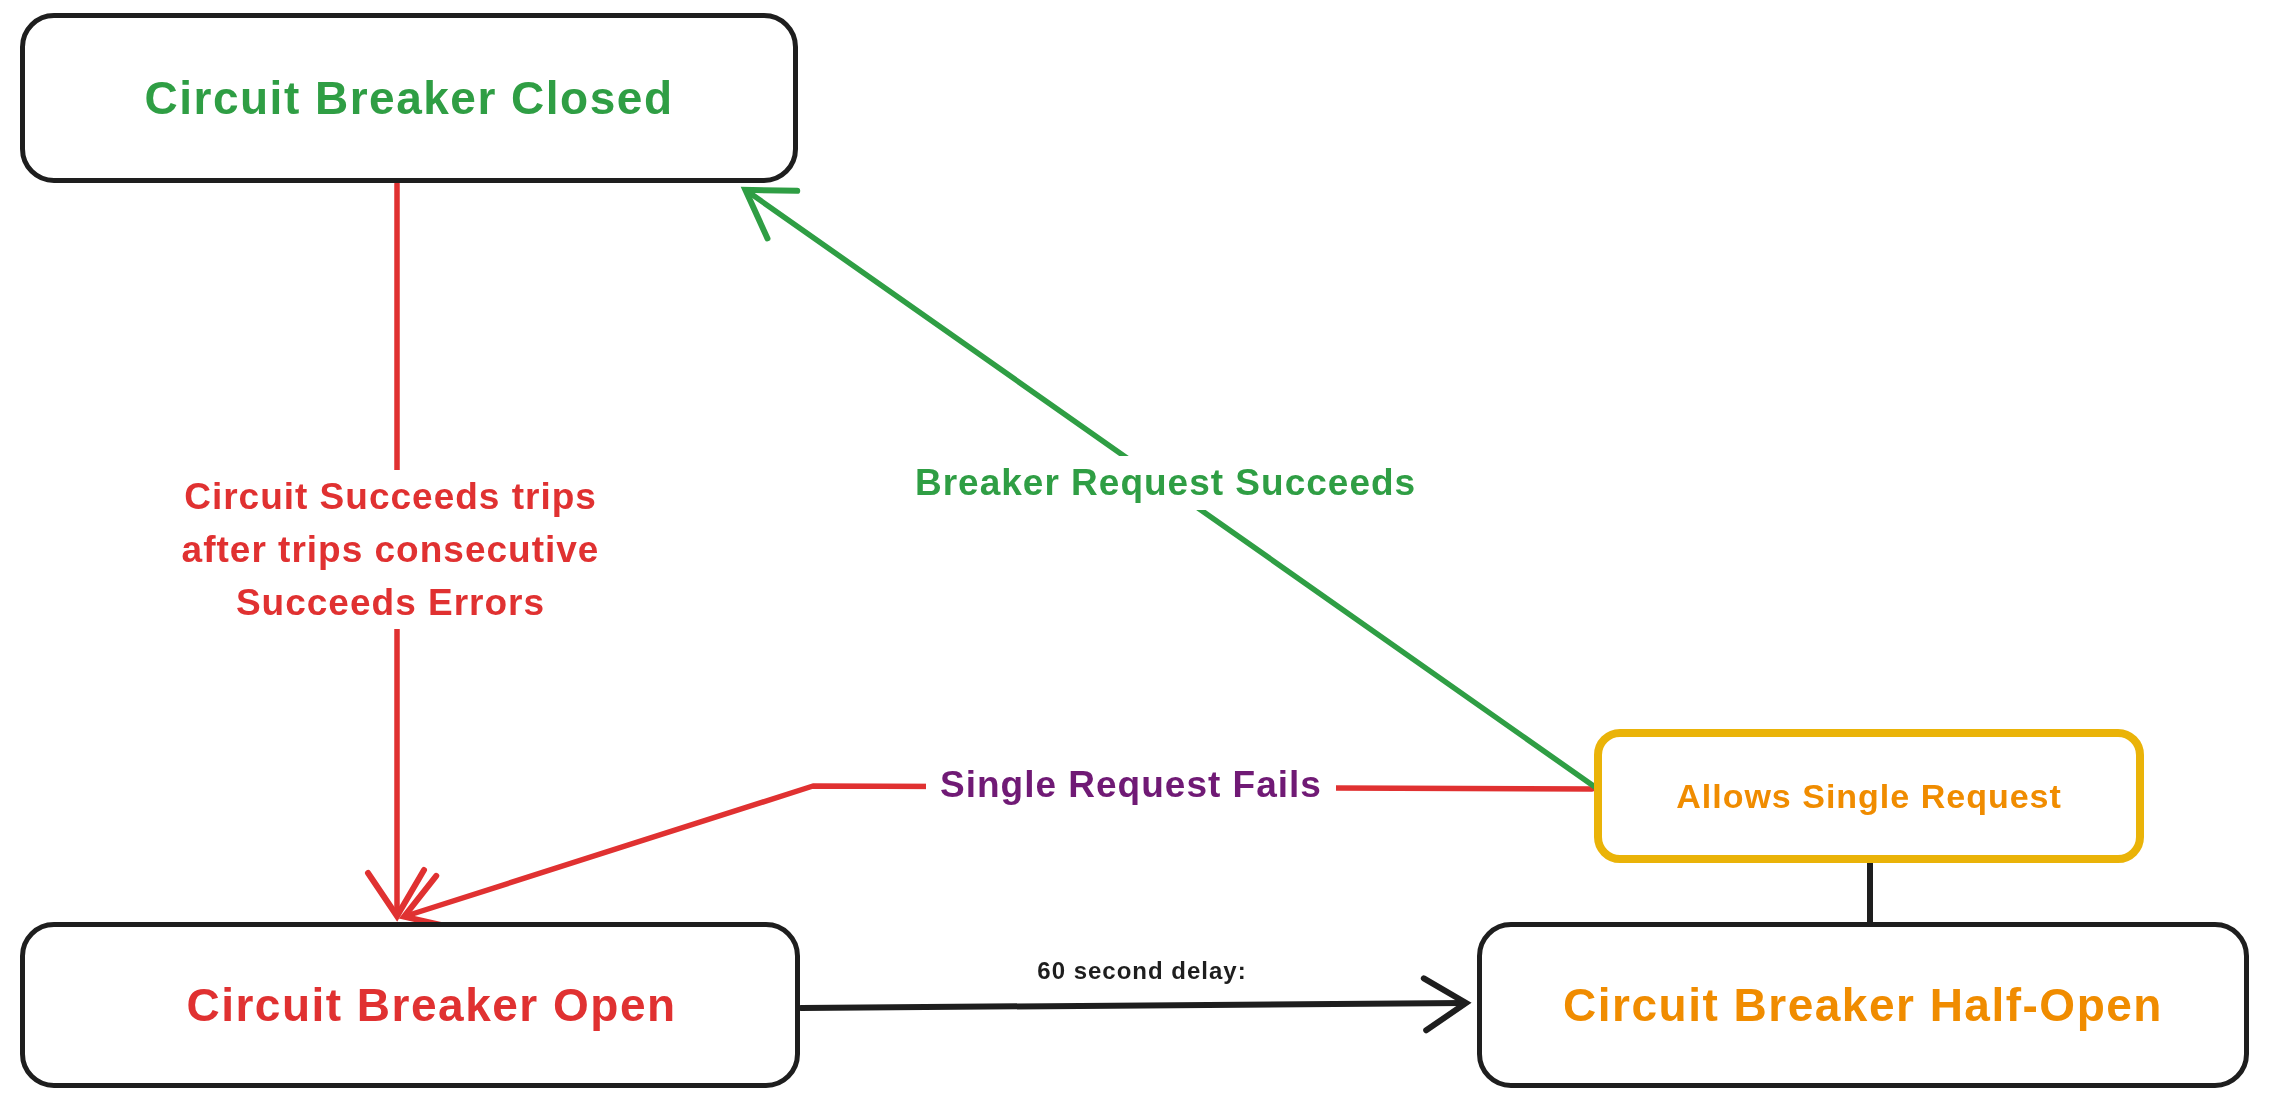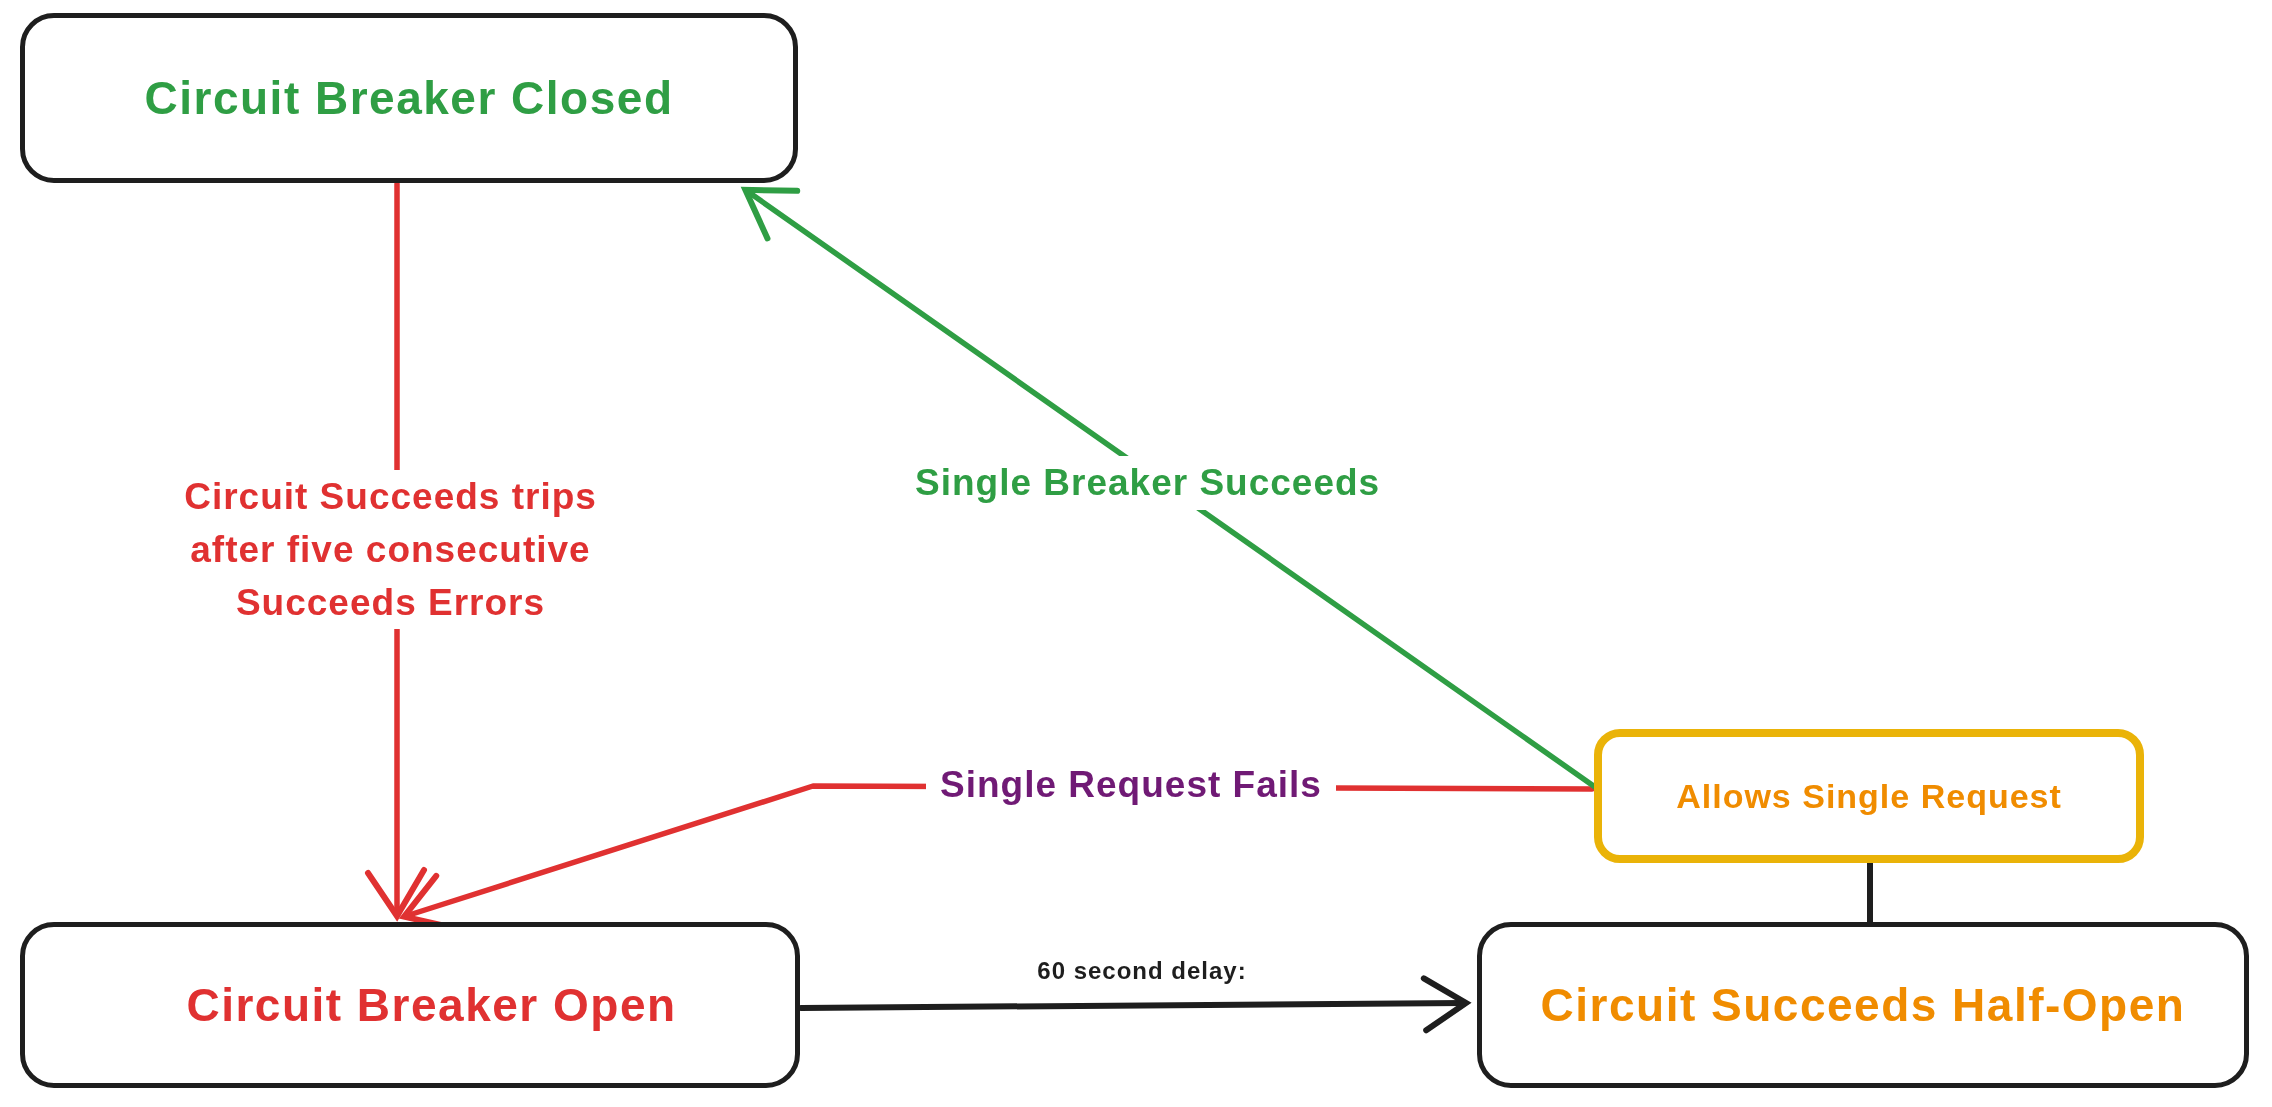"Single Breaker Succeeds" div.edge-label { text: Single Breaker -> Breaker Request }
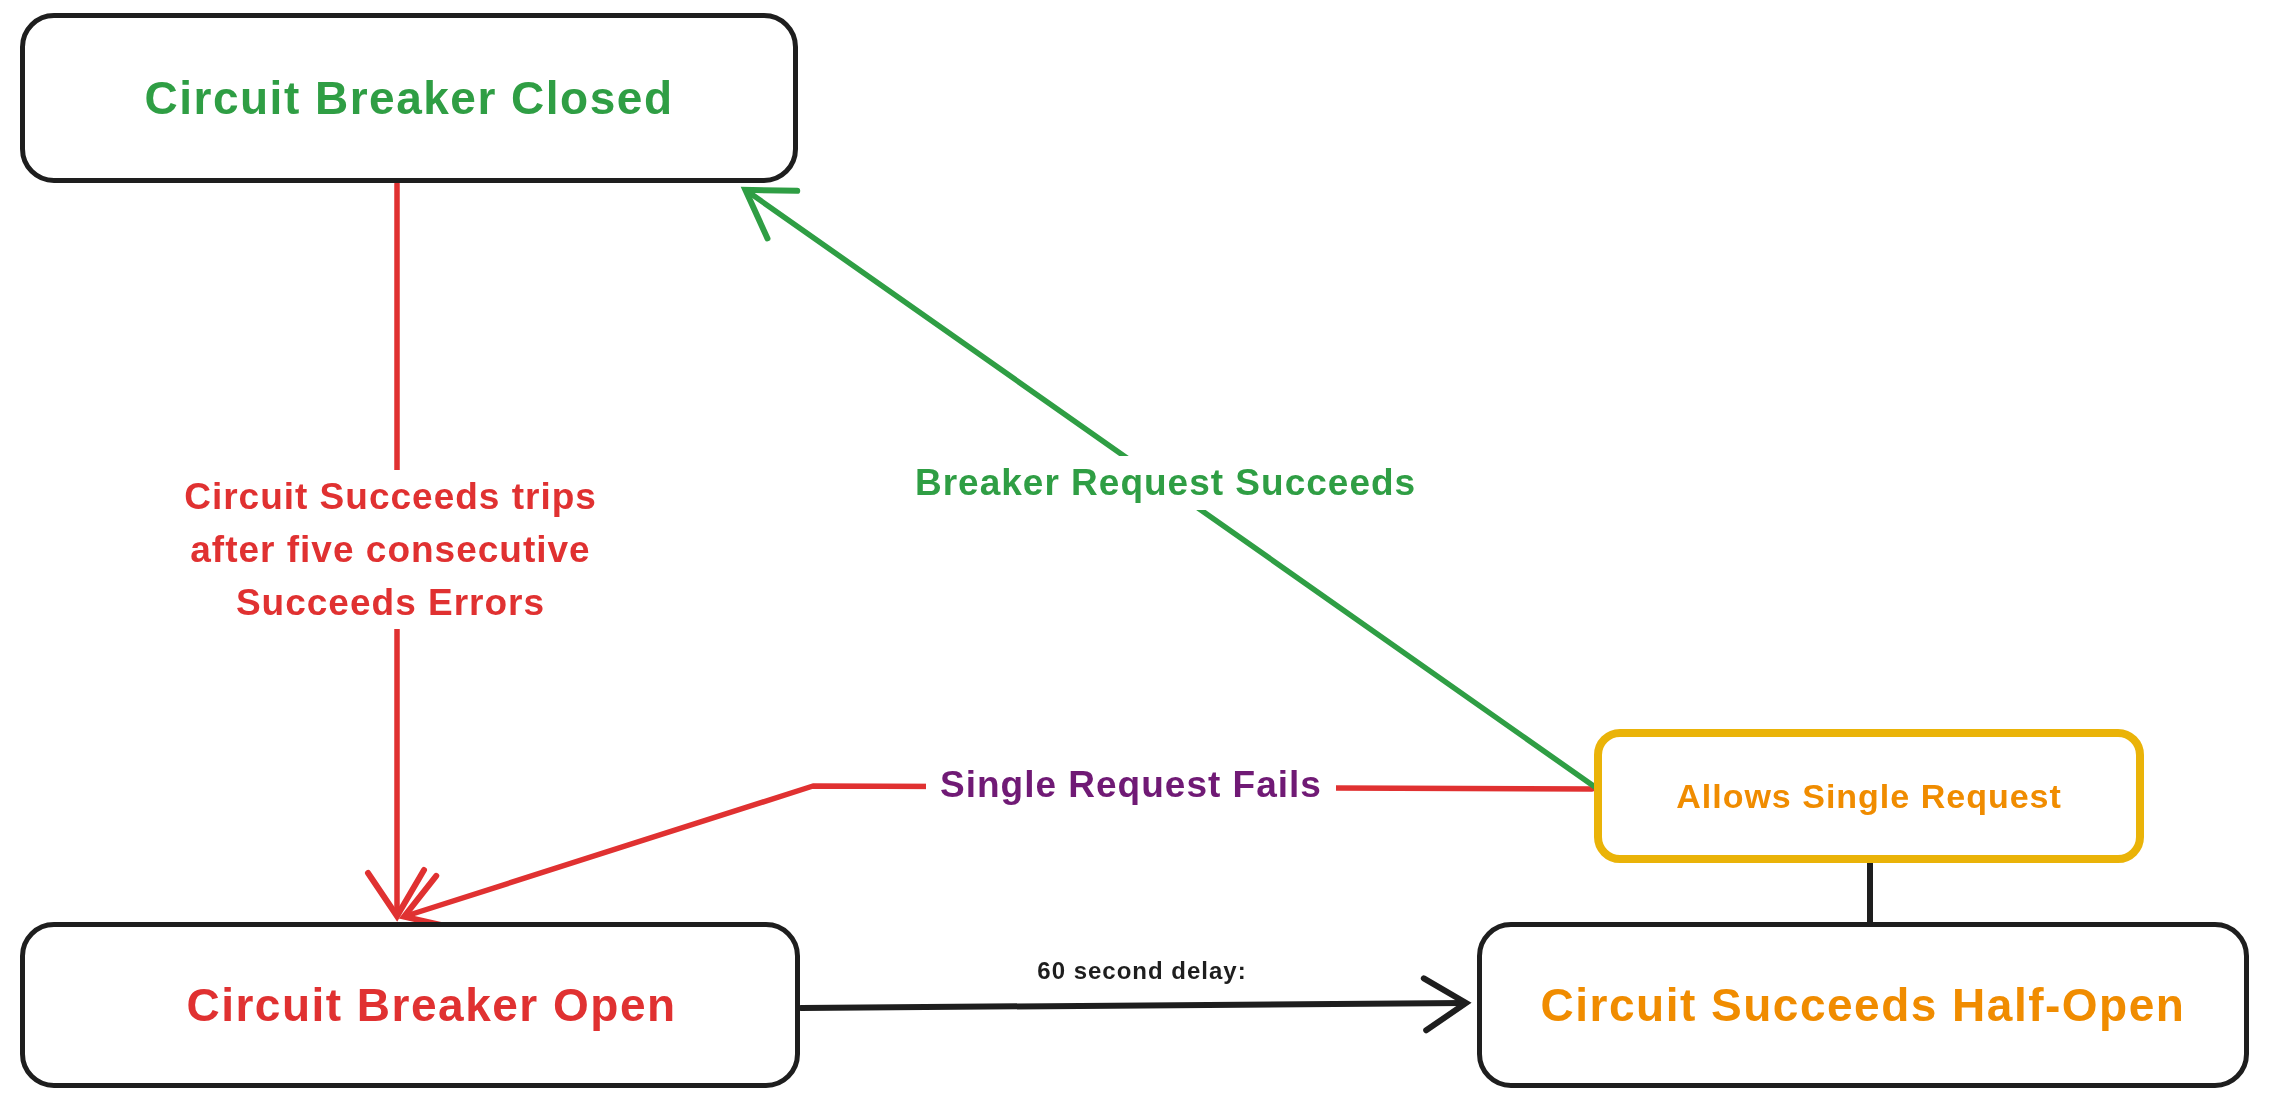"after five consecutive" div { text: five -> trips }
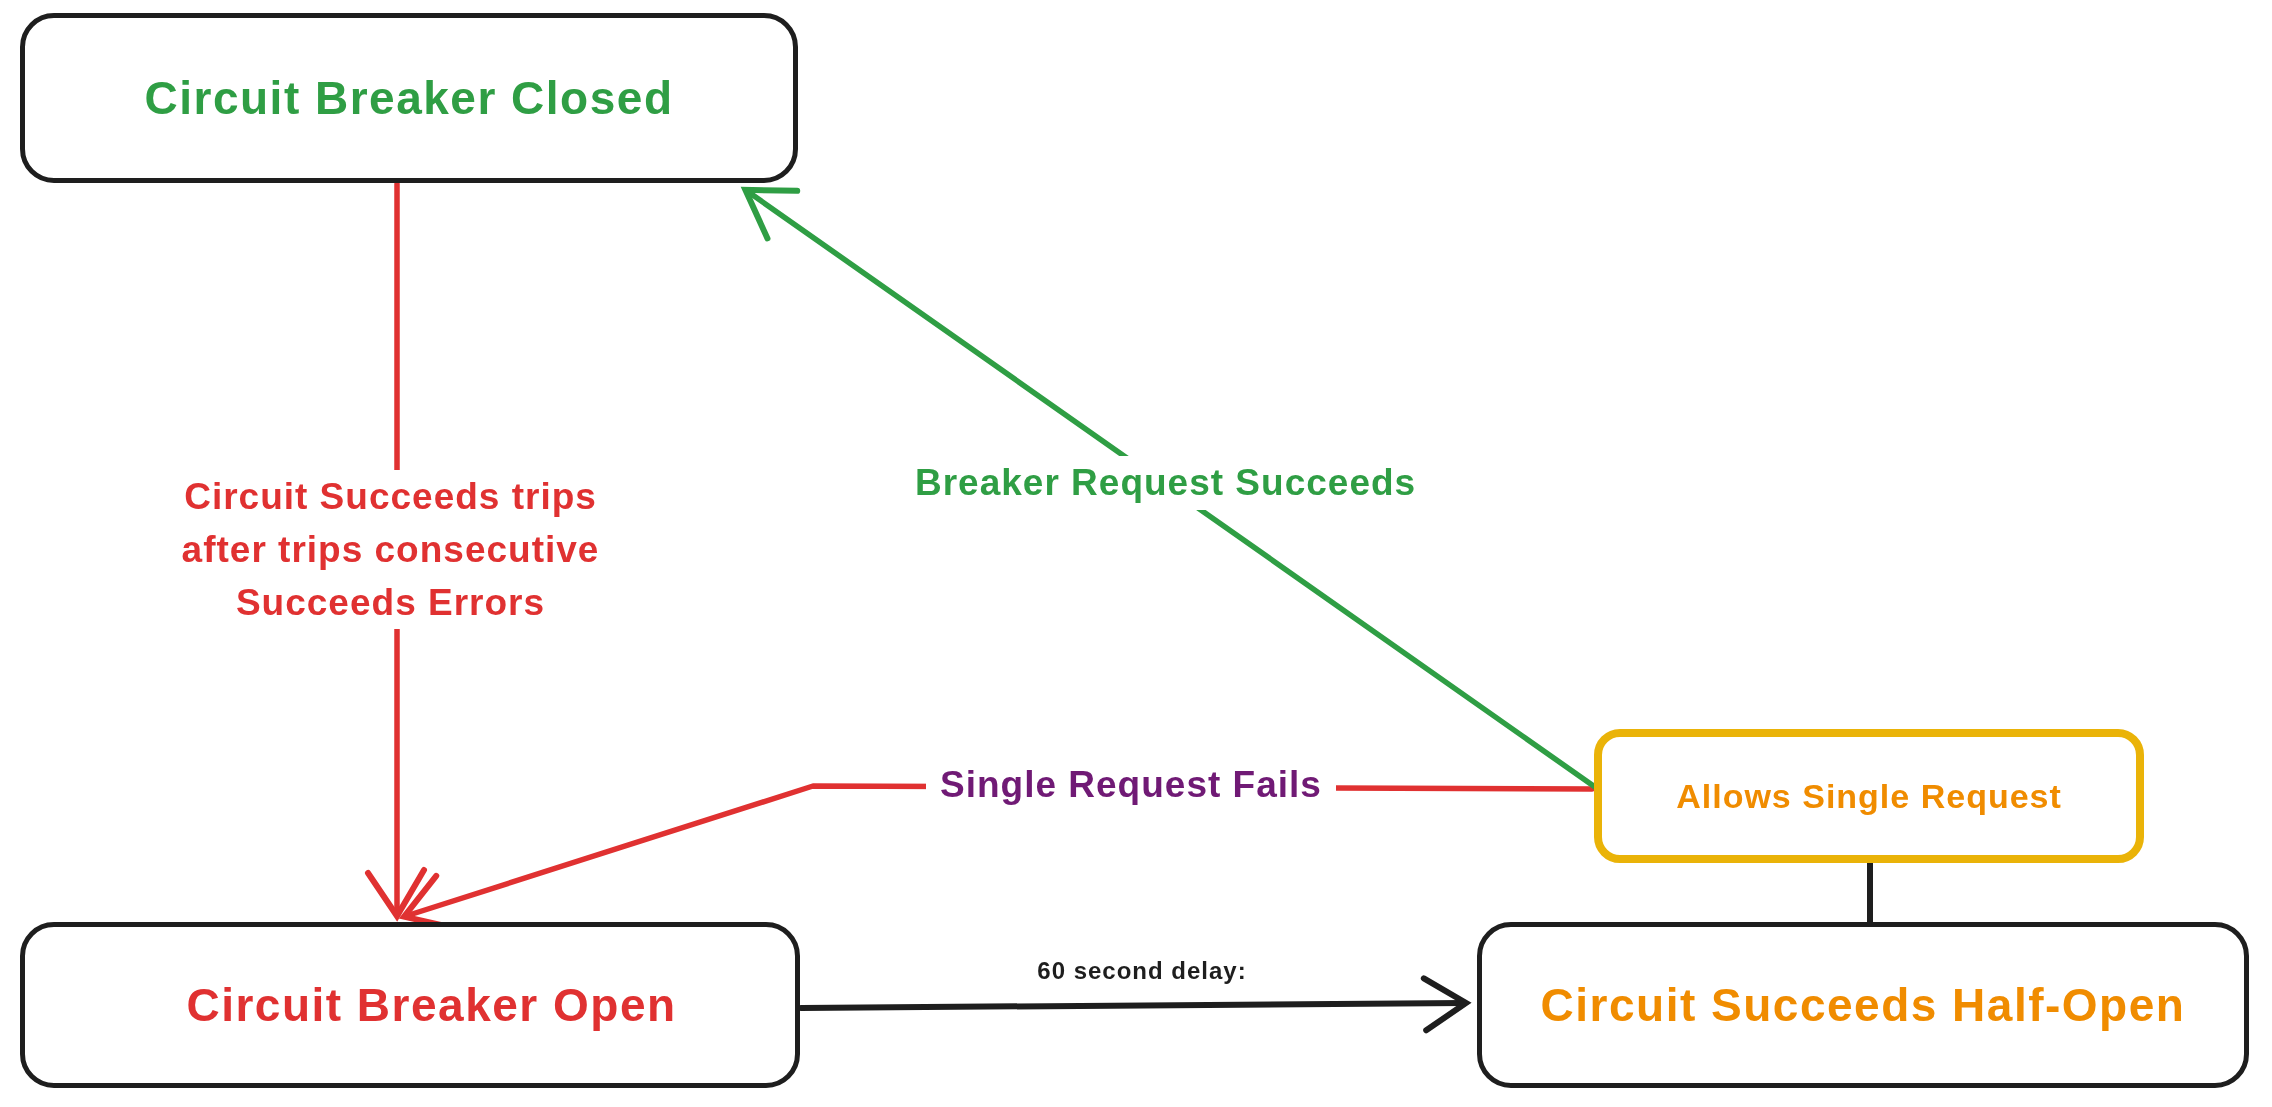"Circuit Succeeds Half-Open" span.node-label { text: Succeeds -> Breaker }
